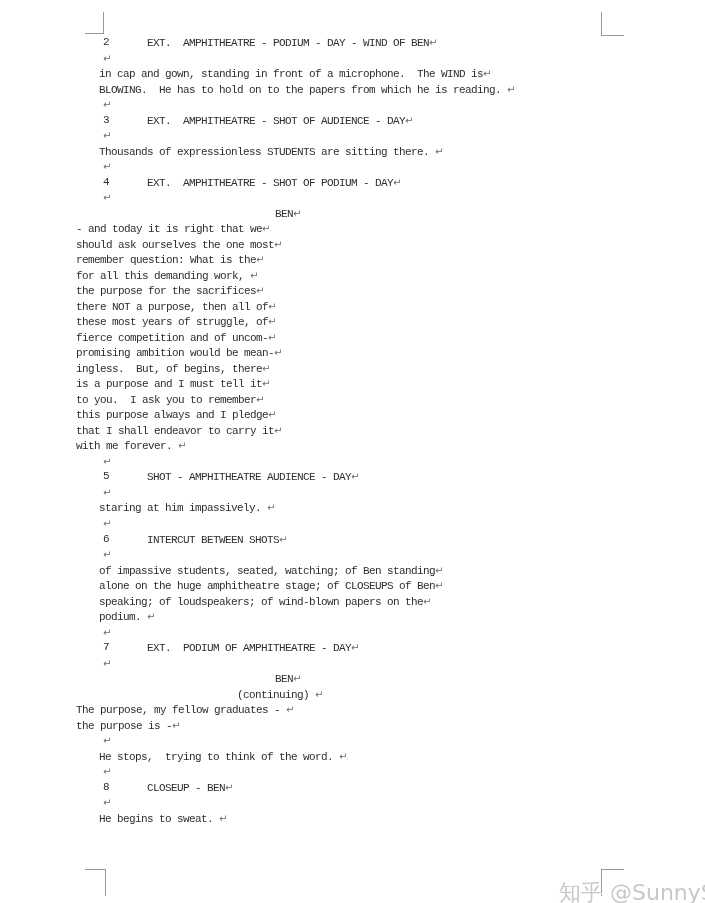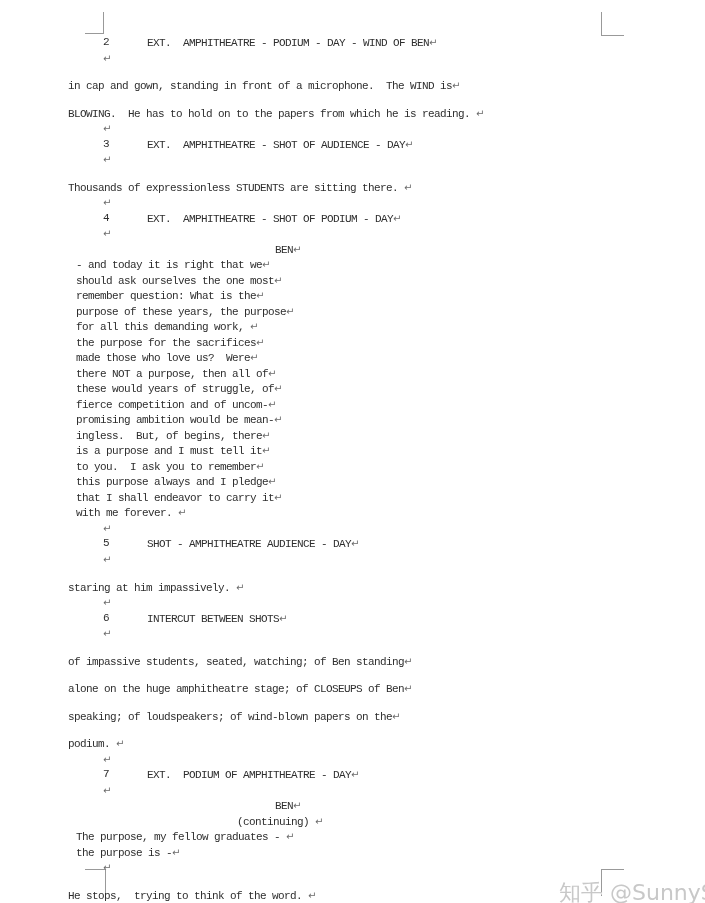"in cap and gown, standing" .line.action { margin-top: 12px -> none; padding-left: 68px -> 99px }
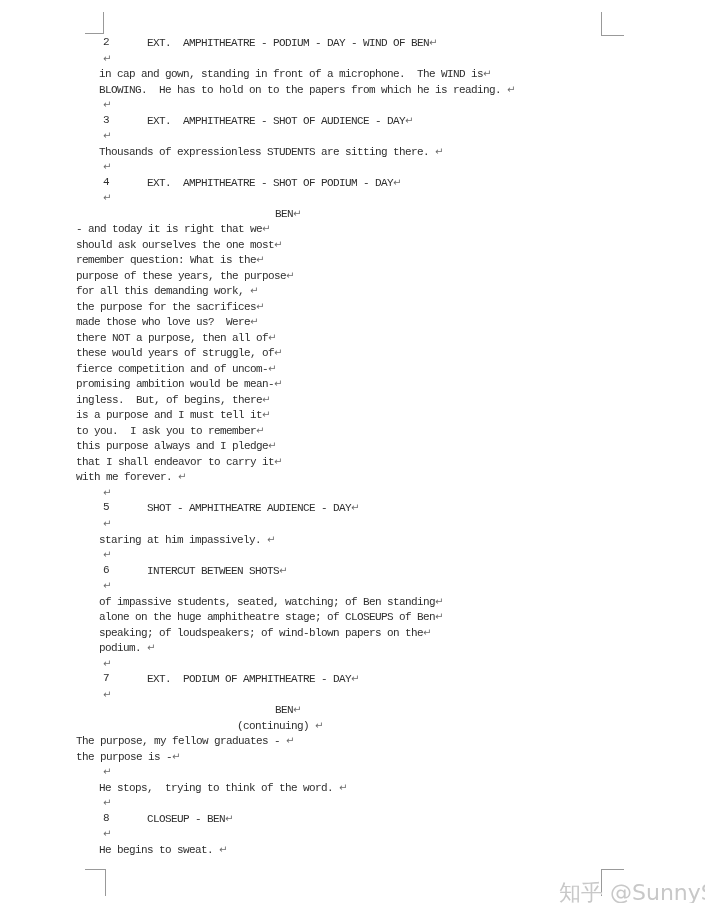"purpose of these years, the" div.line { html: <div><span>purpose of these years, the purpose</span><span>↵</span></div> -> none }
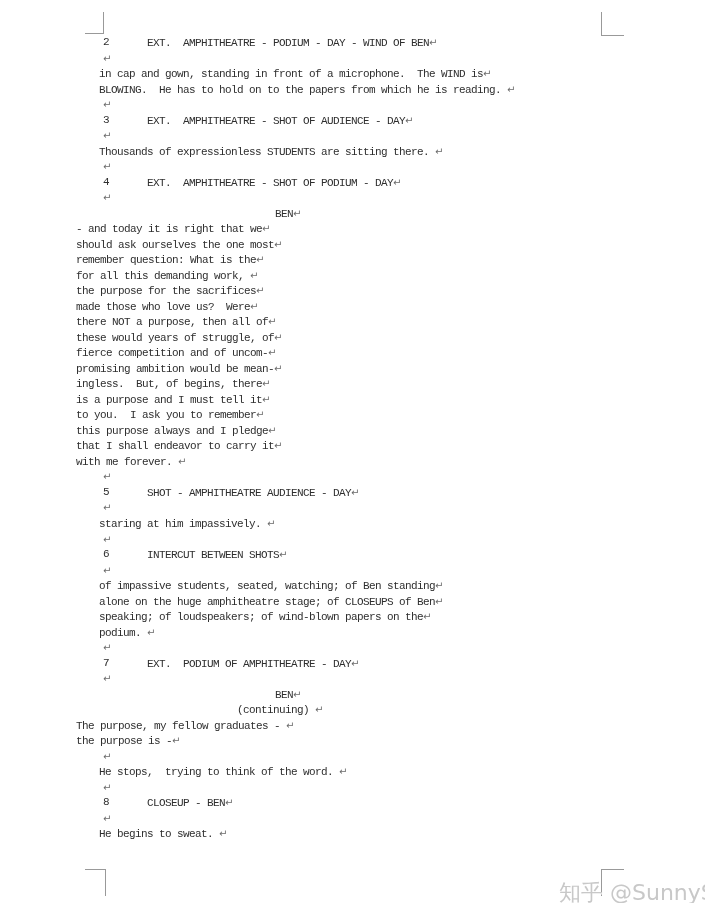"made those who love us?" div.line { html: <div><span>made those who love us? Were</span><span>↵</span></div> -> none }
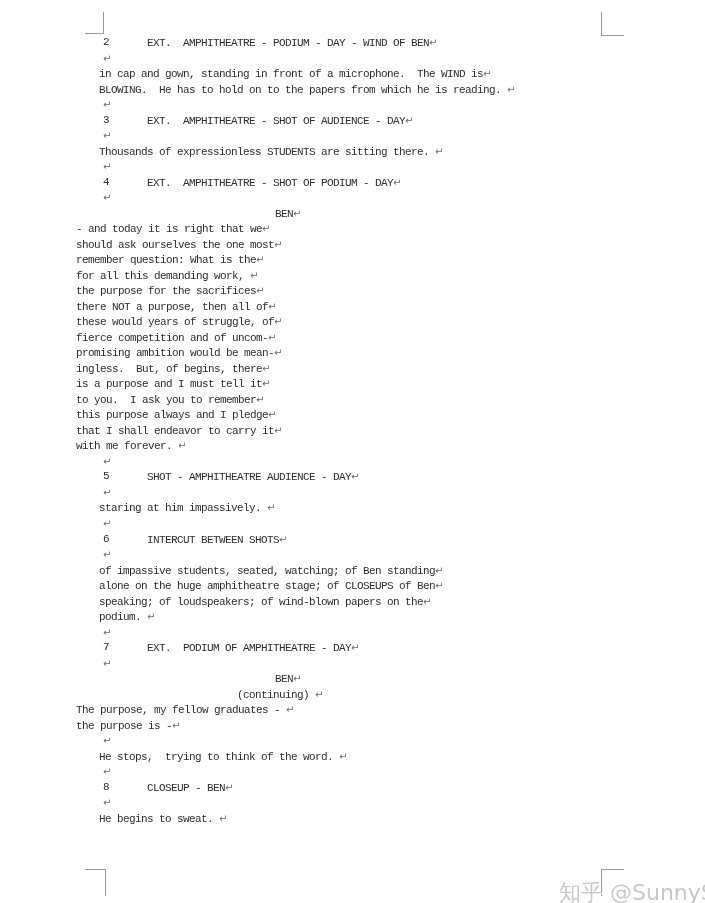"these would years of struggle," span.txt { text: would -> most }
